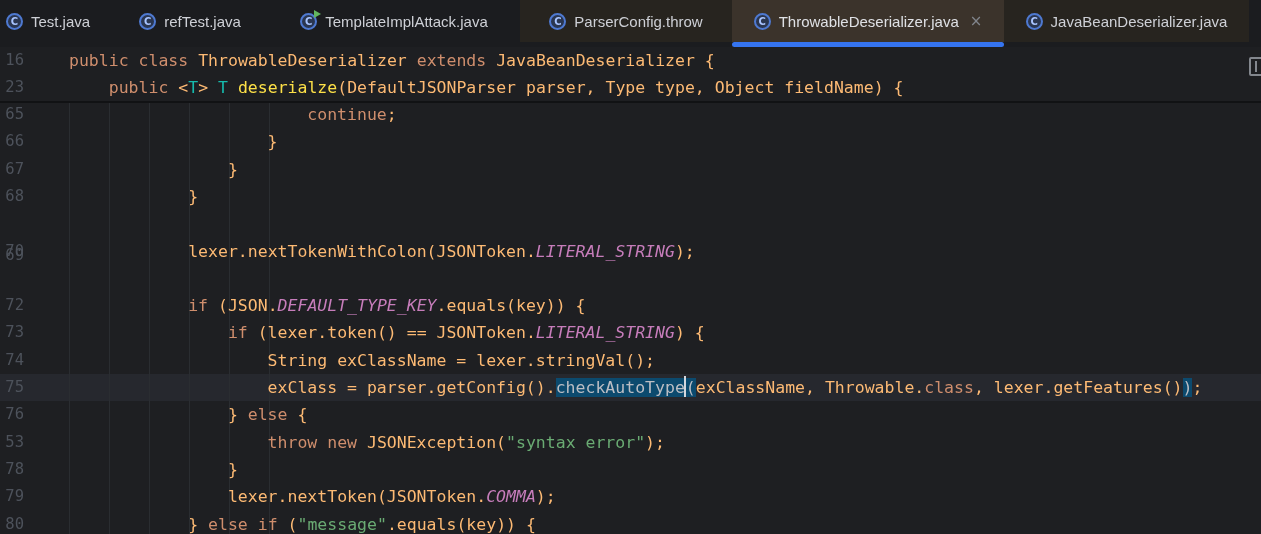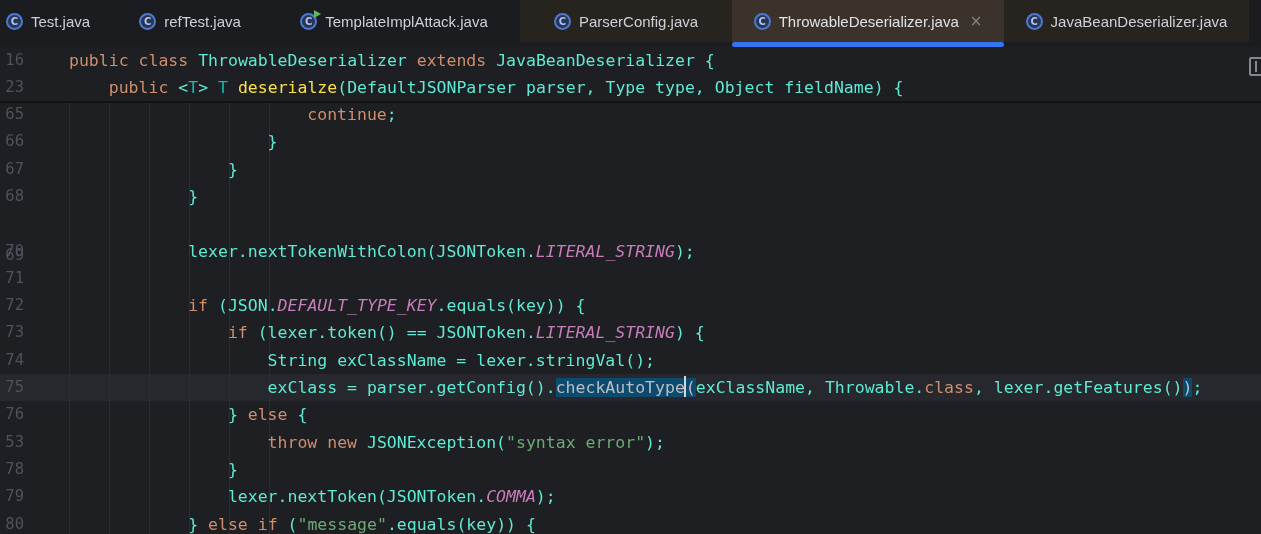"ParserConfig.java" span { text: ParserConfig.java -> ParserConfig.throw }
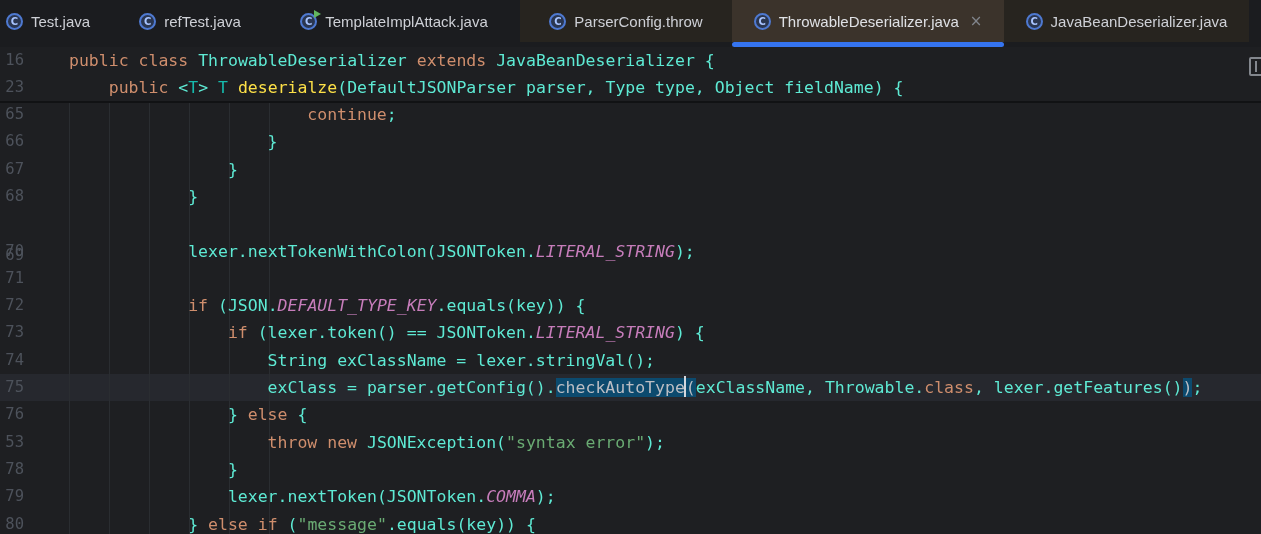"ThrowableDeserializer" .tok-d { color: #5eead4 -> #fdba74 }
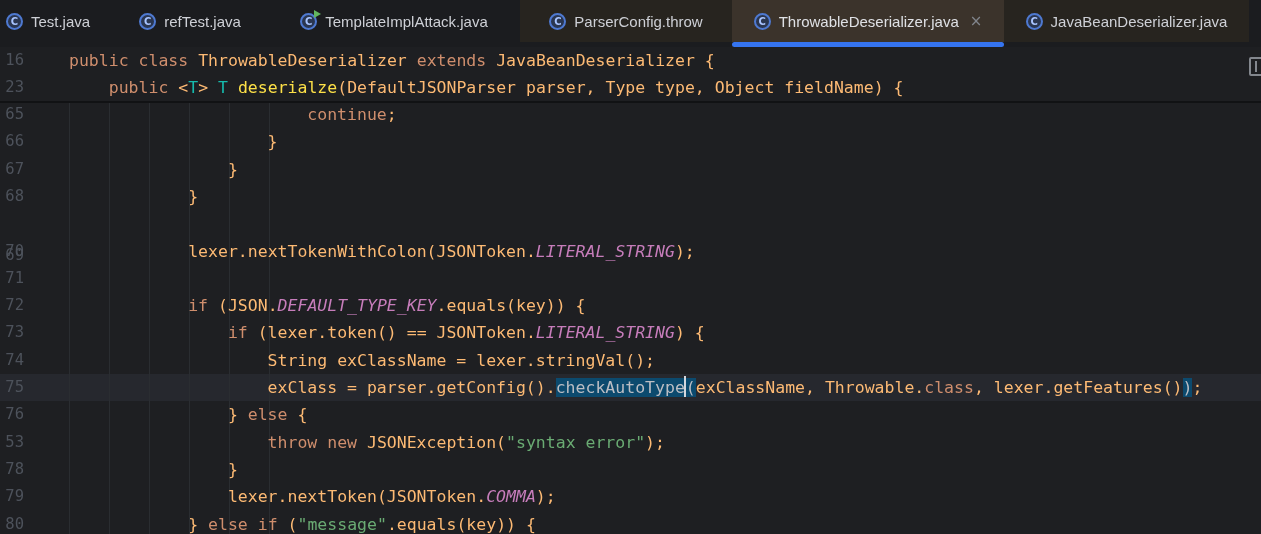"71" div.crow { html: <div> <span>71</span> <span></span> </div> -> none }
